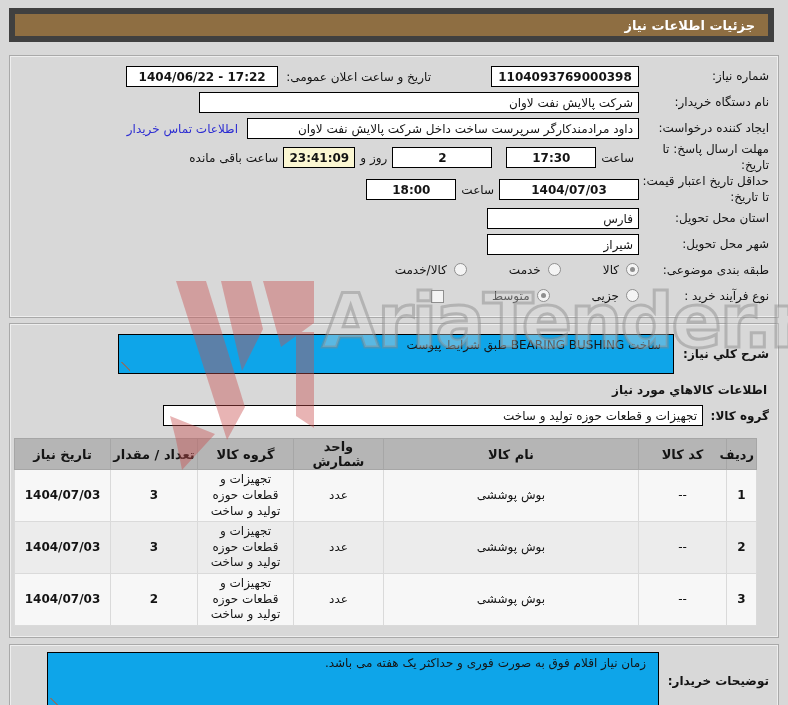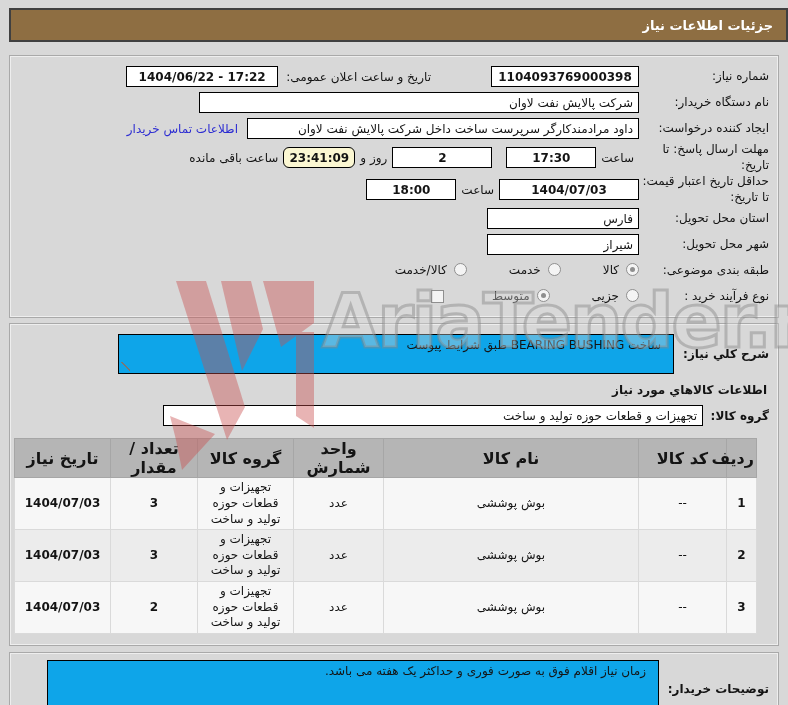"جزئیات اطلاعات نیاز" .titlebar { border: 2px solid #404040 -> 6px solid #404040; margin: 8px 0 0 9px -> 8px 14px 0 9px }
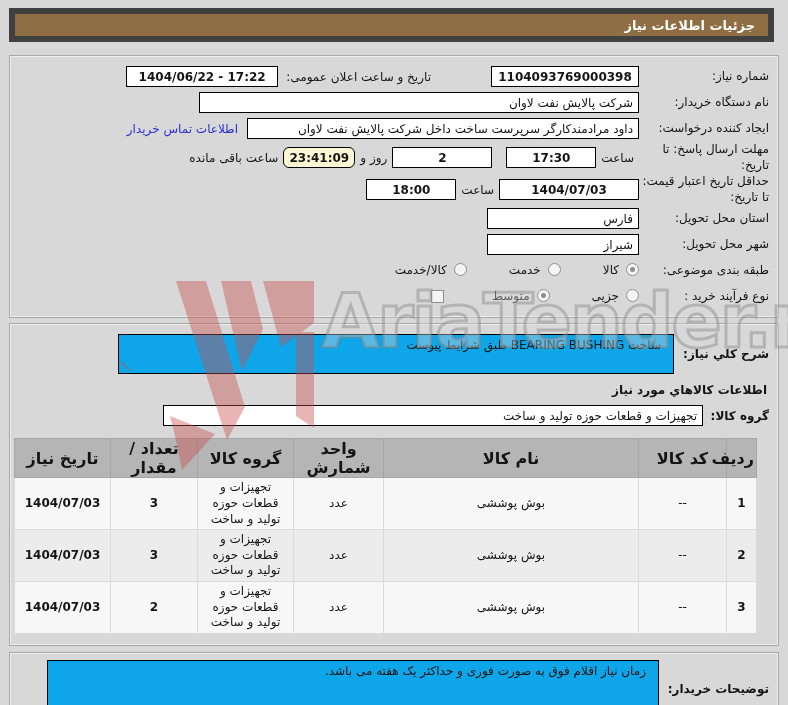"23:41:09" .yellow { border-radius: 6px -> none }
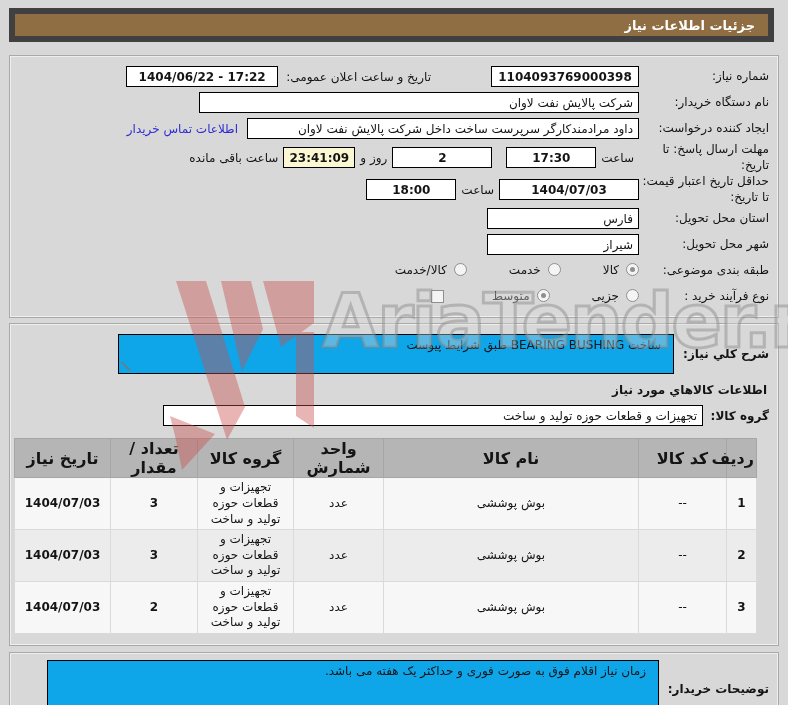"تاریخ نیاز" table.goods th { font-size: 16px -> 13px }
